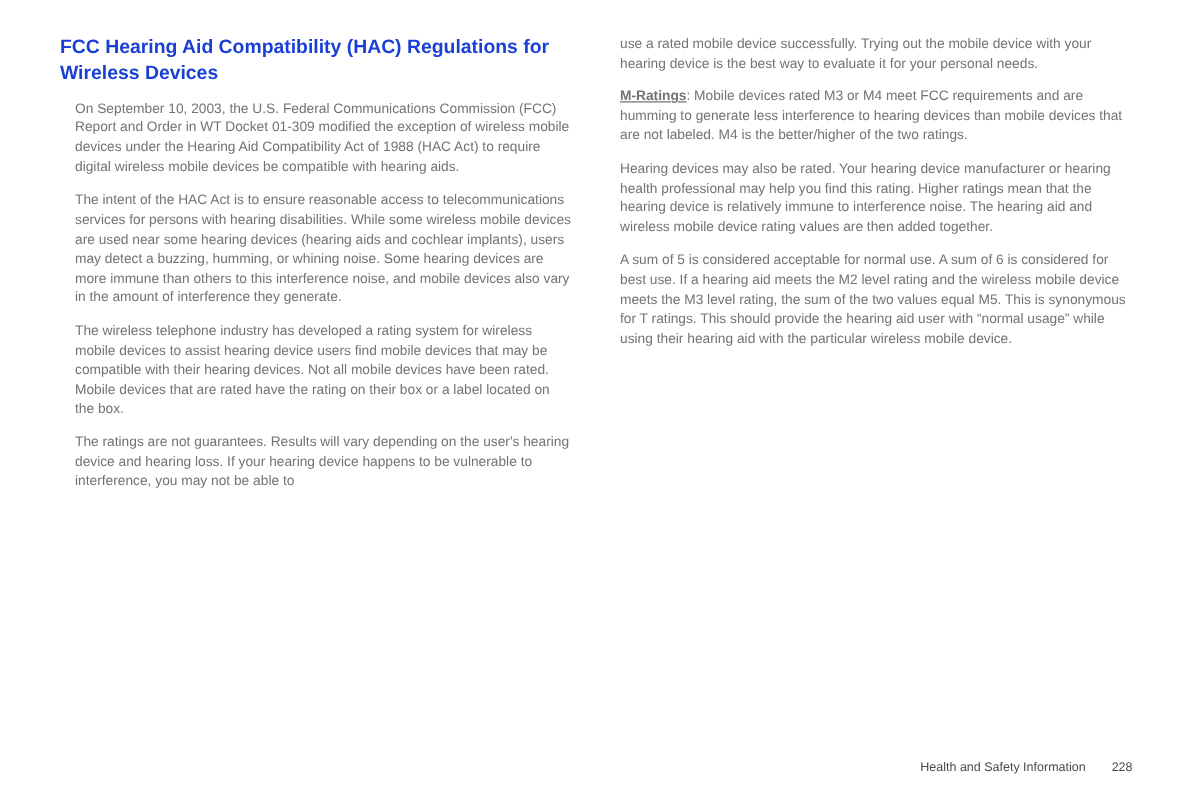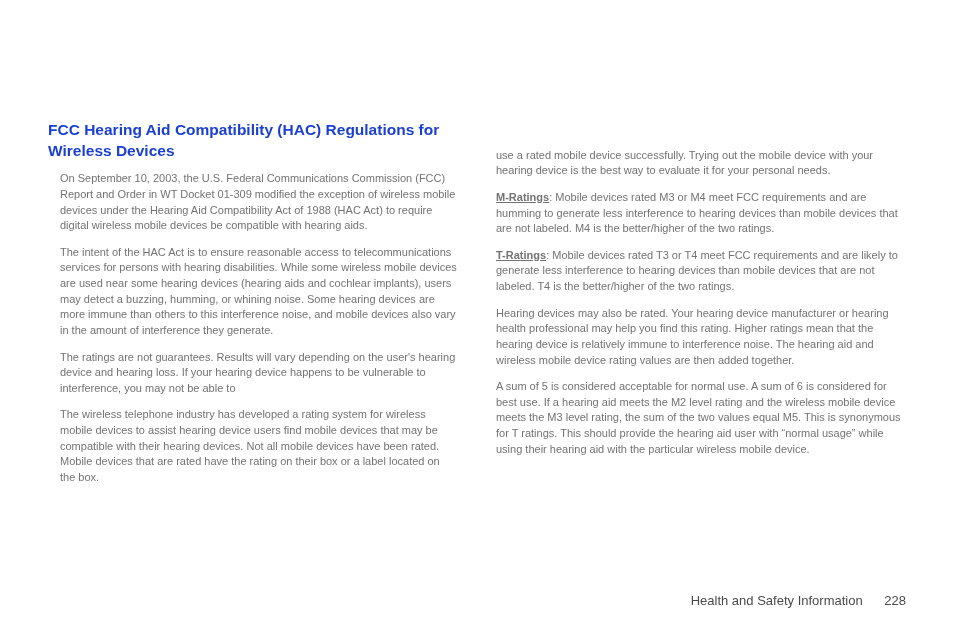"FCC Hearing Aid Compatibility (HAC)" * { align-items: center -> none }
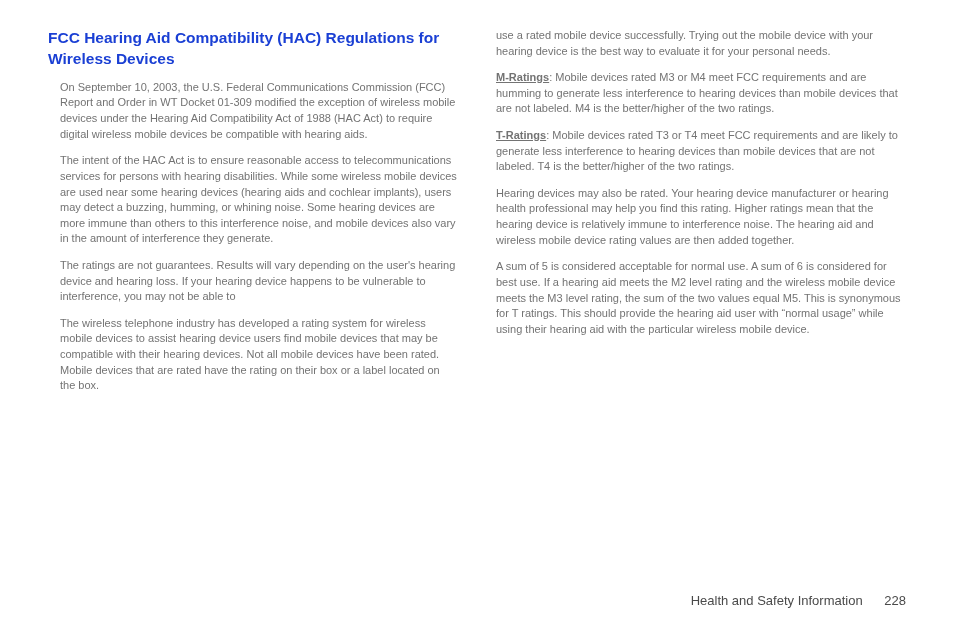"T-Ratings: Mobile devices rated T3" div.para { html: <div><span>T-Ratings</span><span>: Mobile devices rated T3 or T4 meet FCC requirements and are likely to generate less interference to hearing devices than mobile devices that are not labeled. T4 is the better/higher of the two ratings.</span></div> -> none }
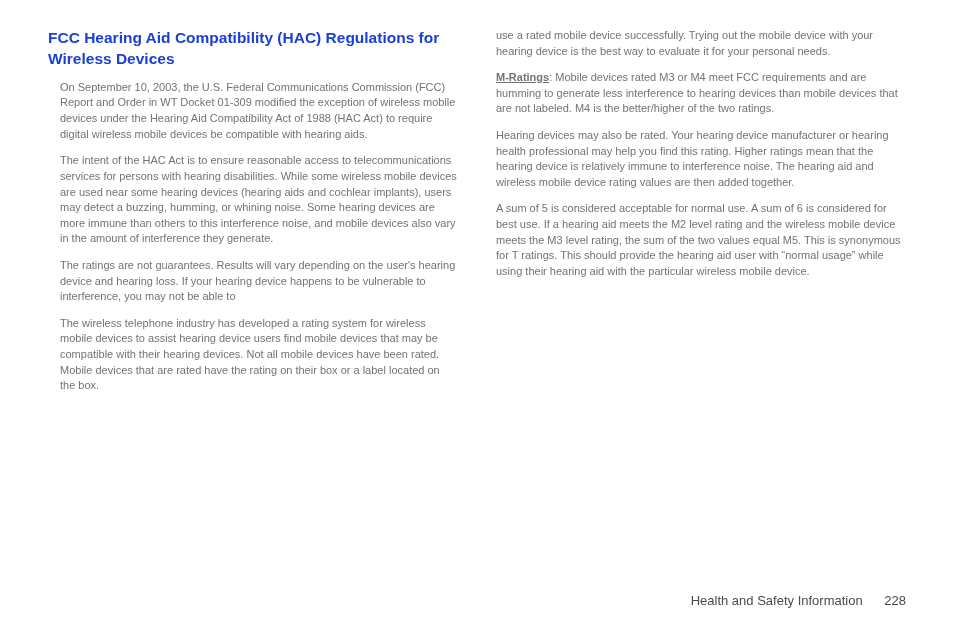"The ratings are not guarantees." div.para { order: before "The wireless telephone industry has" -> after "The wireless telephone industry has" }
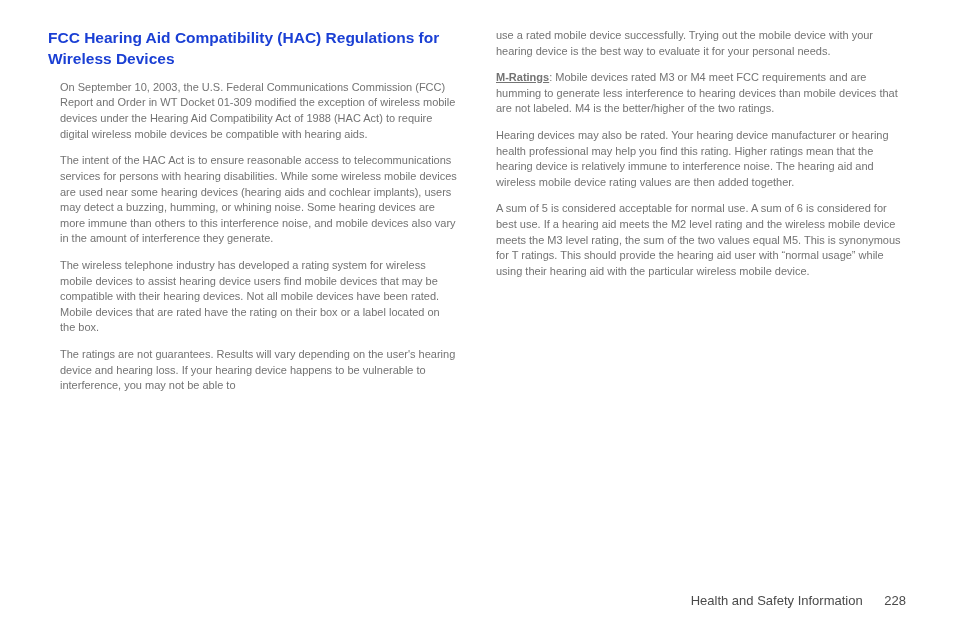"Health and Safety Information 228" .footer { bottom: 28px -> 16px; font-size: 13px -> 10px }
